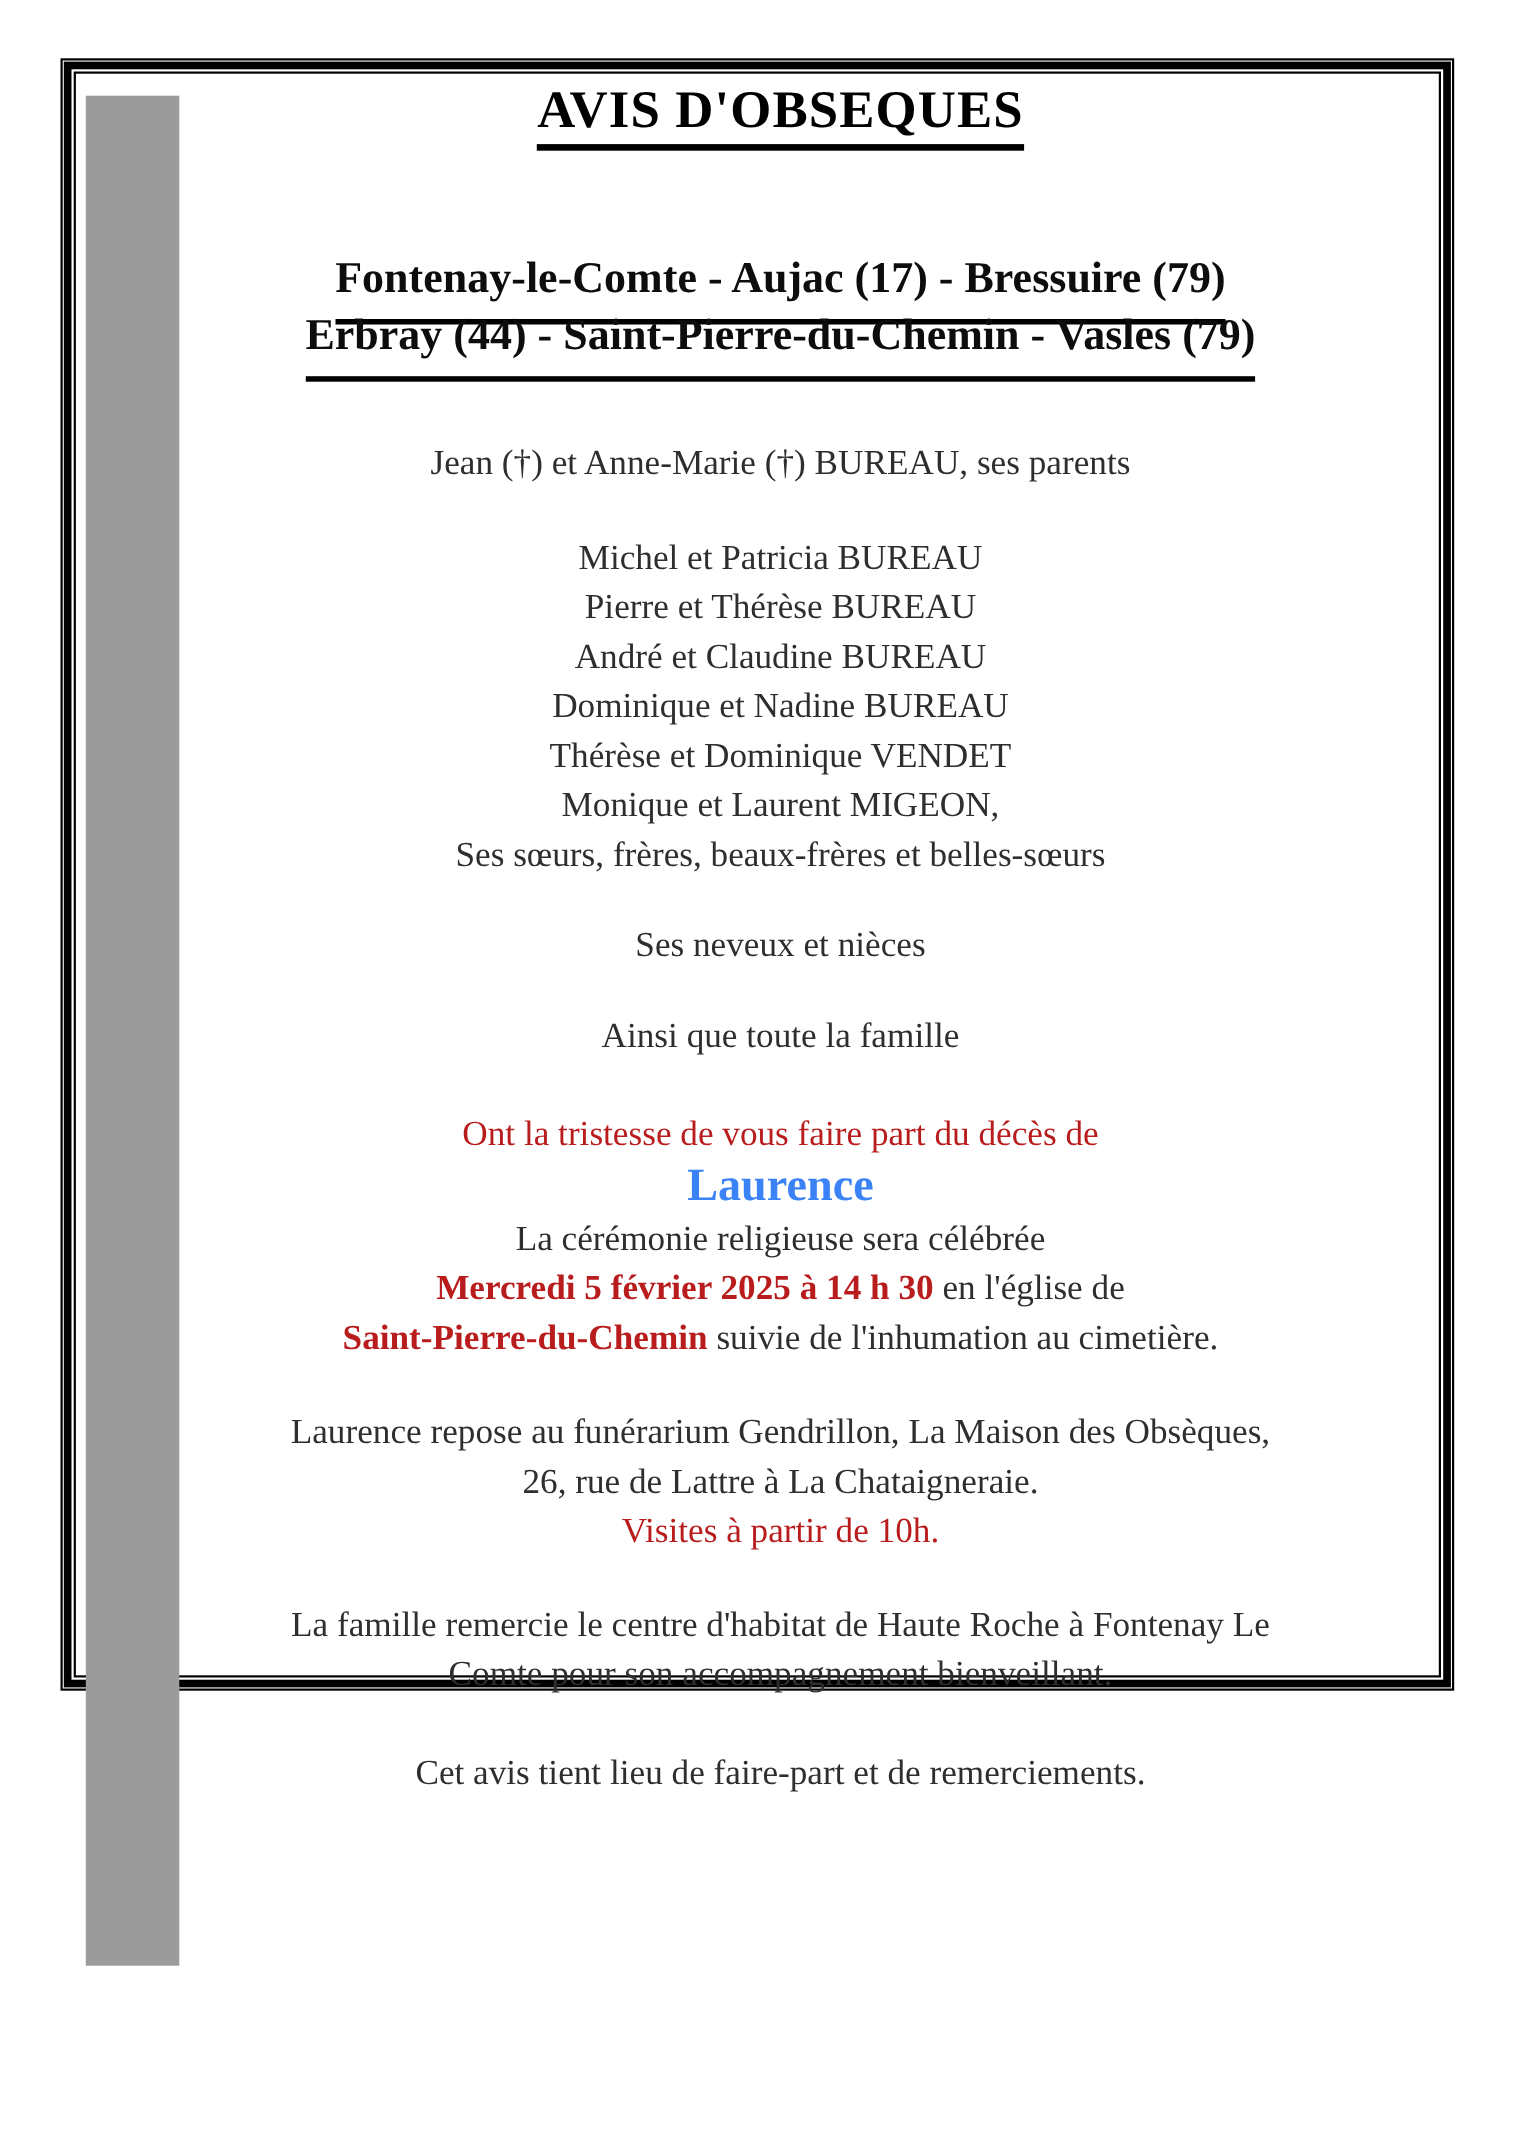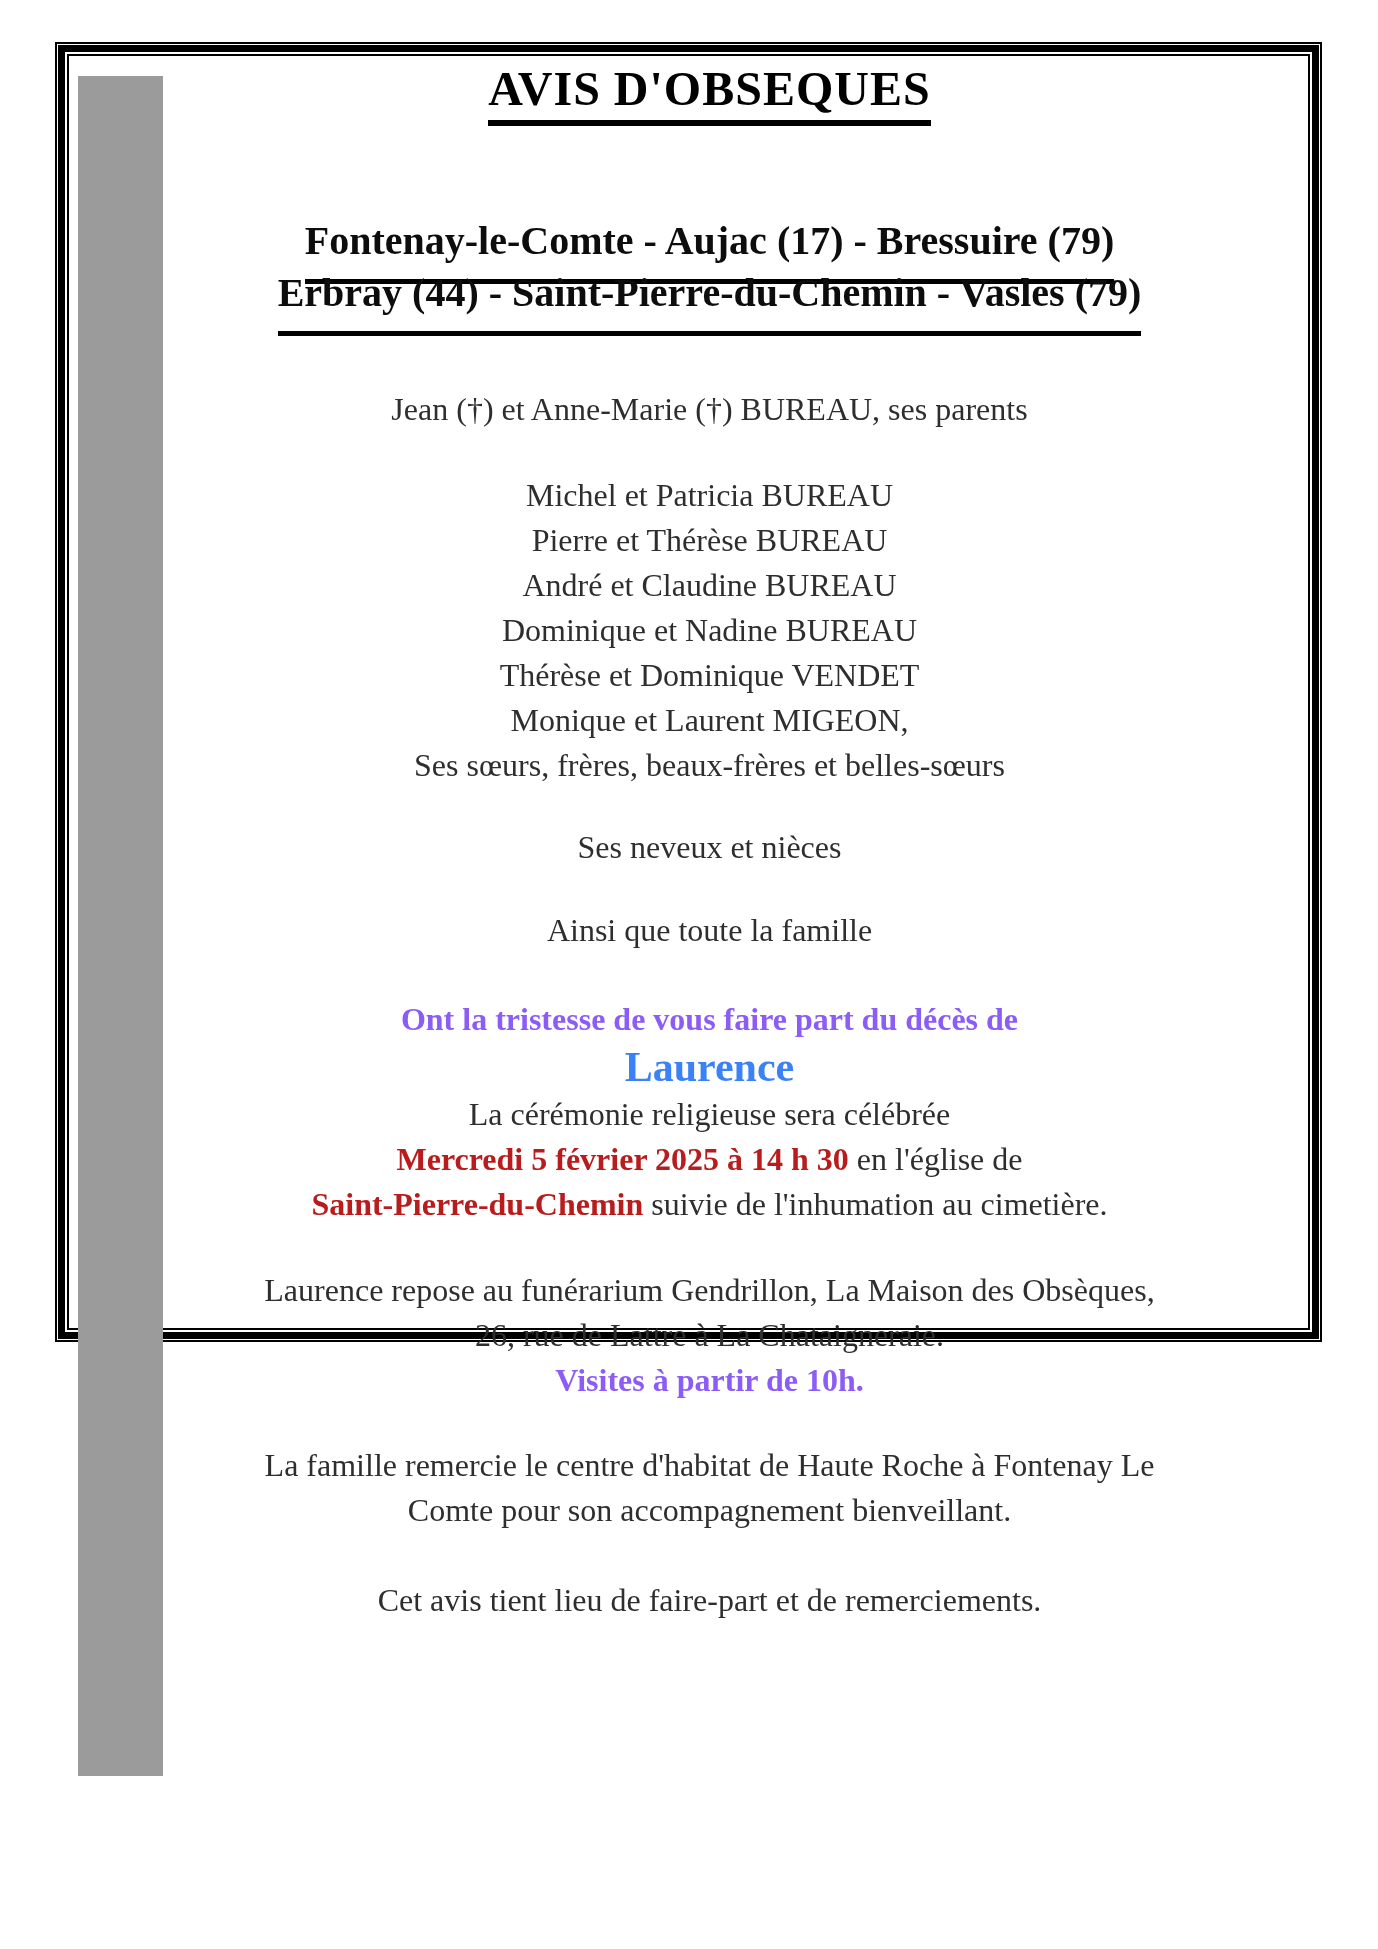"AVIS D'OBSEQUES" .frame-outer { height: 1300px -> 1484px; top: 42px -> 53px }
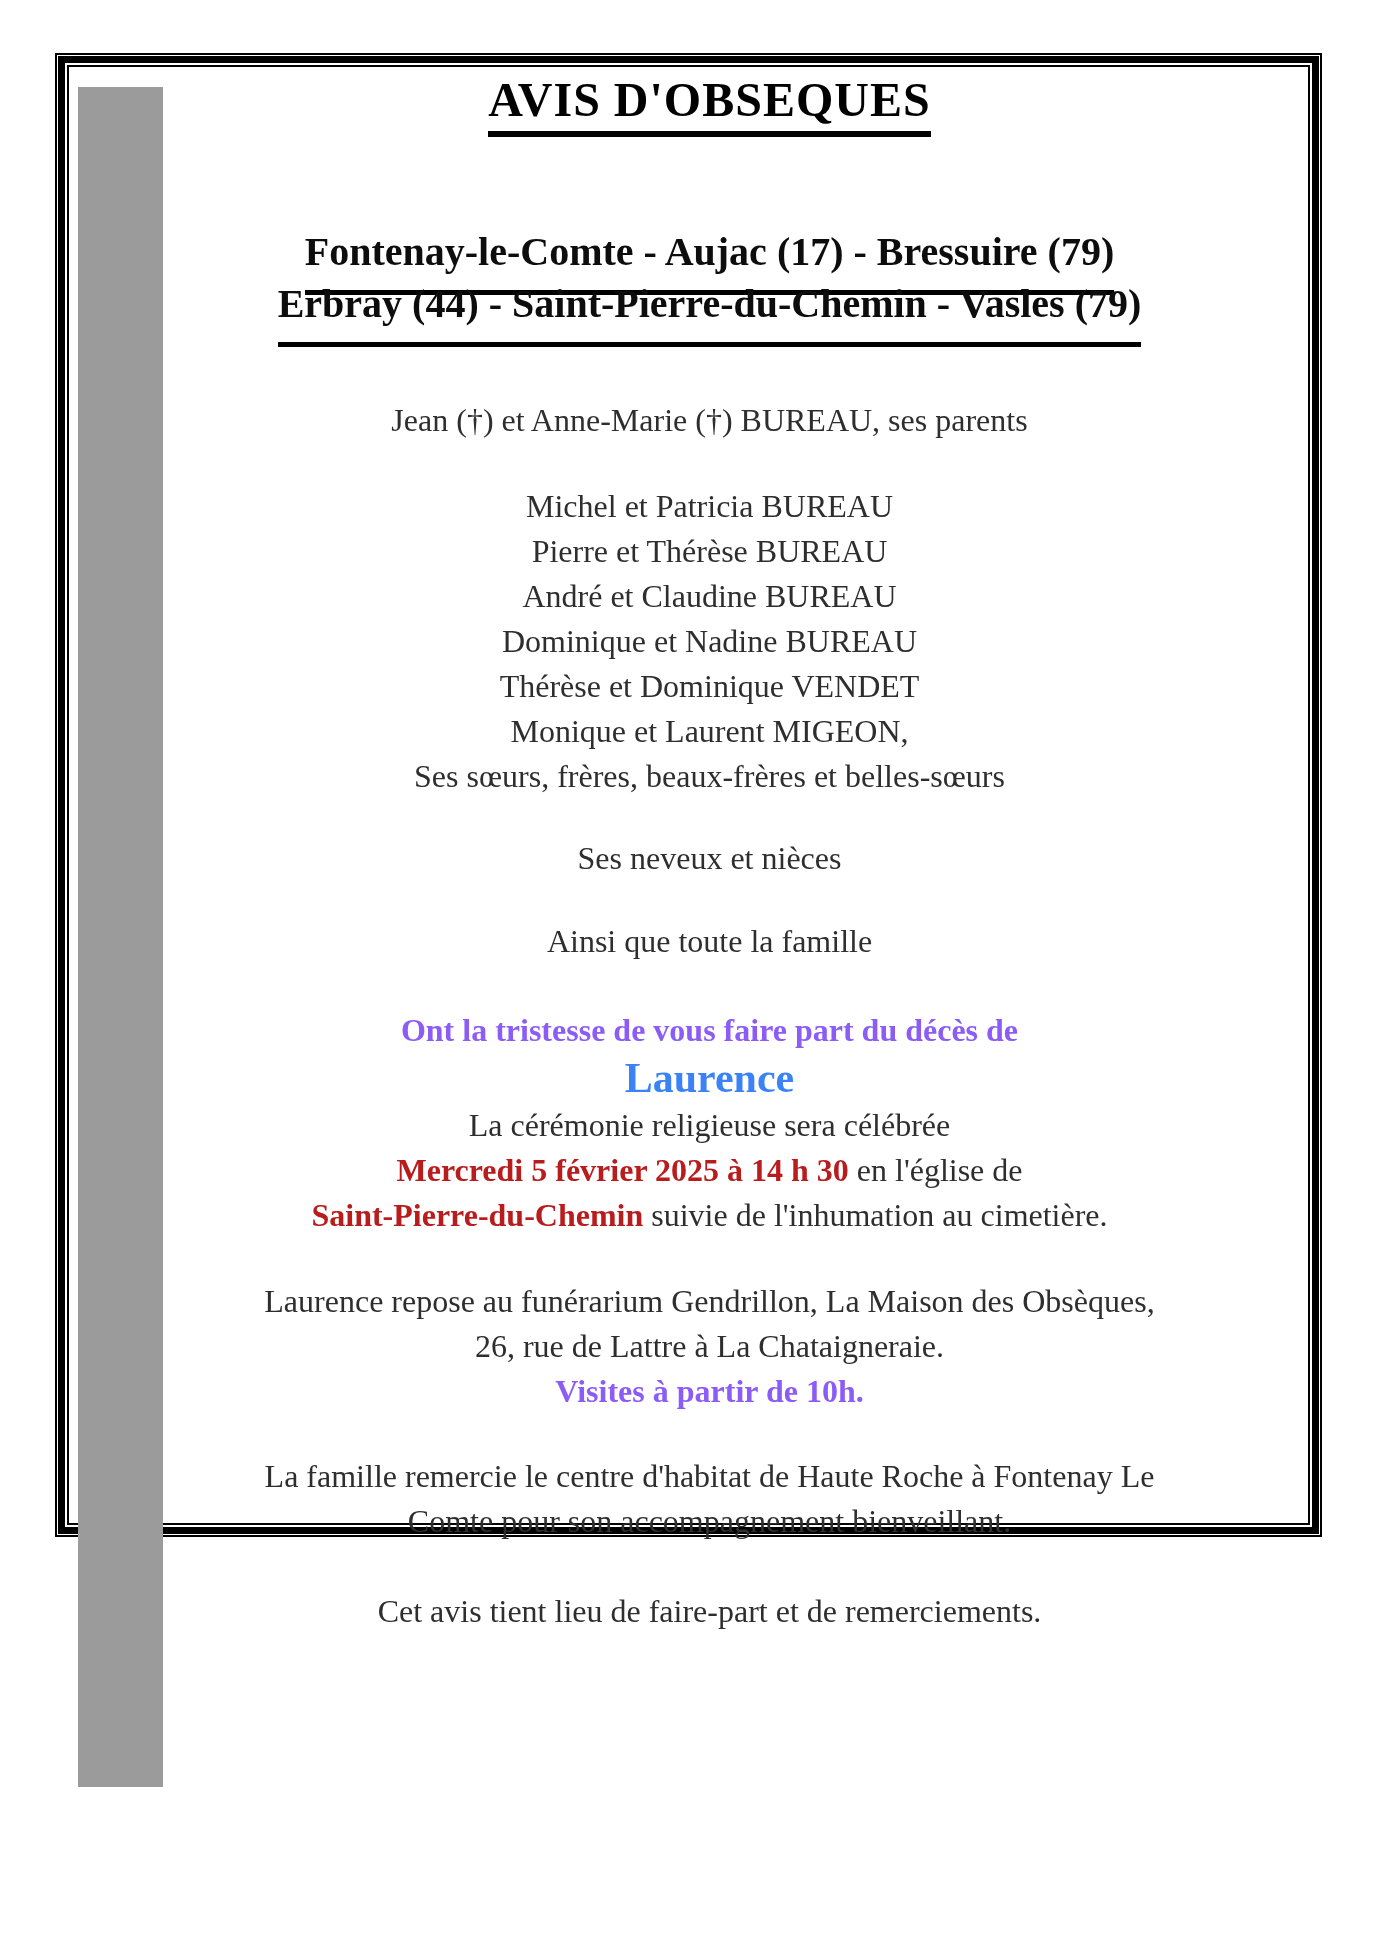"Ont la tristesse de vous" .bold-line { color: #8b5cf6 -> #b91c1c; font-weight: bold -> normal }
